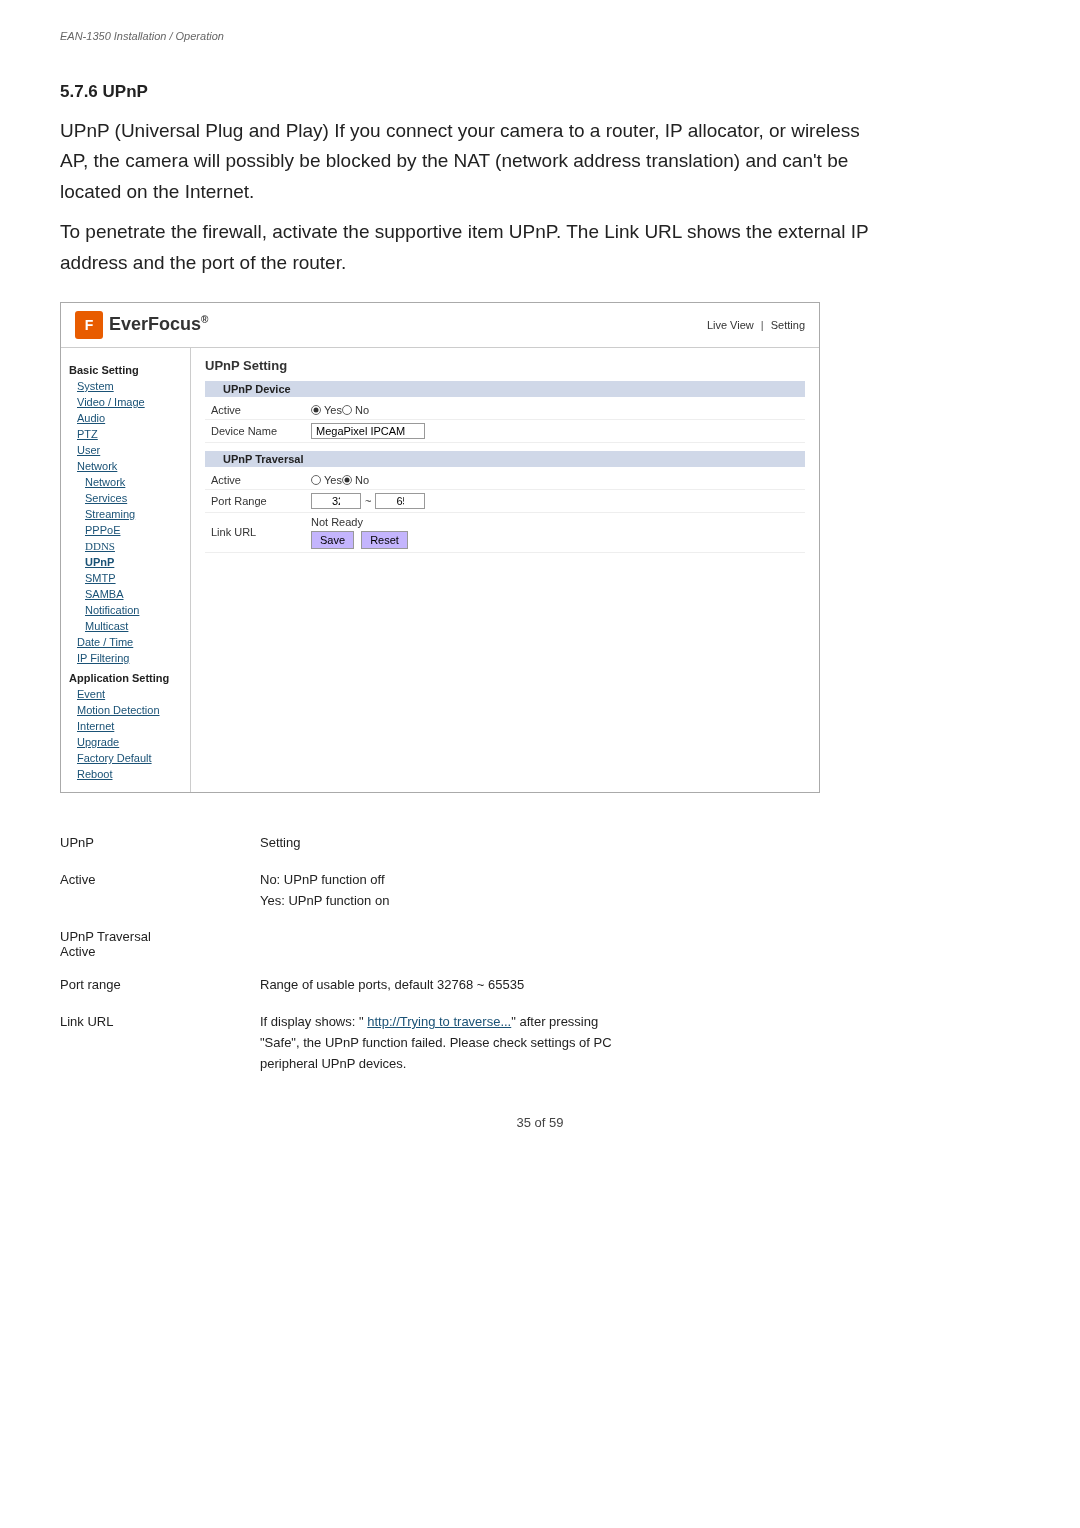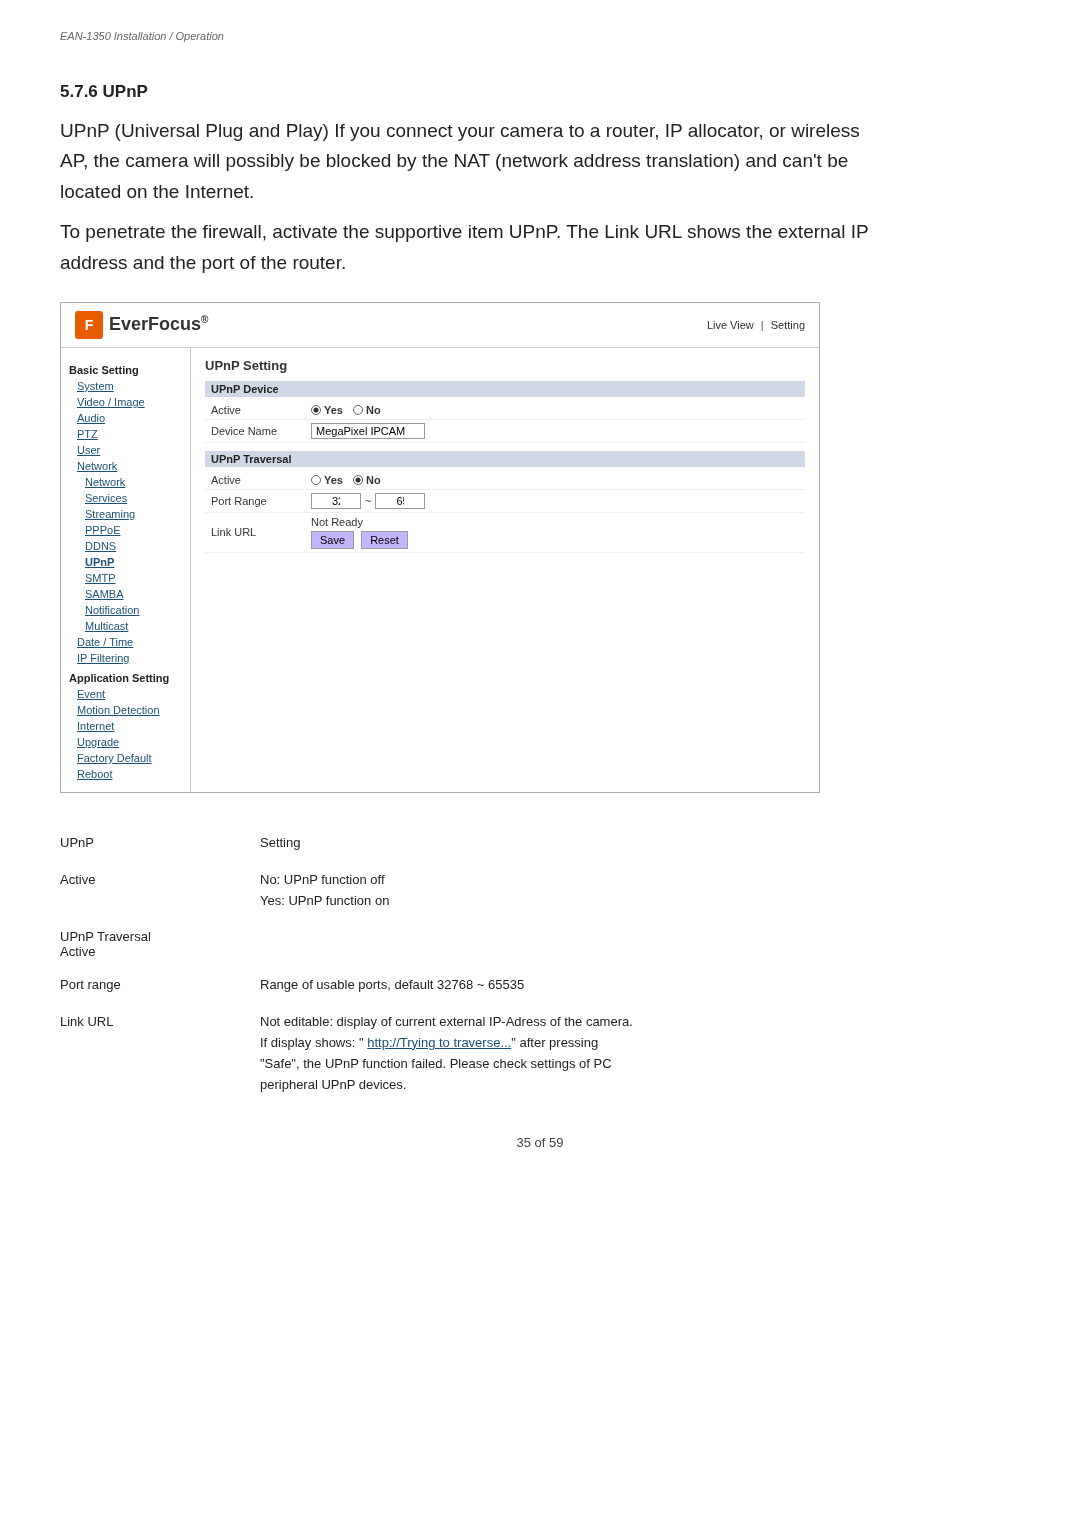"UPnP Device" .setting-section-bar { padding: 2px 6px -> 2px 18px }
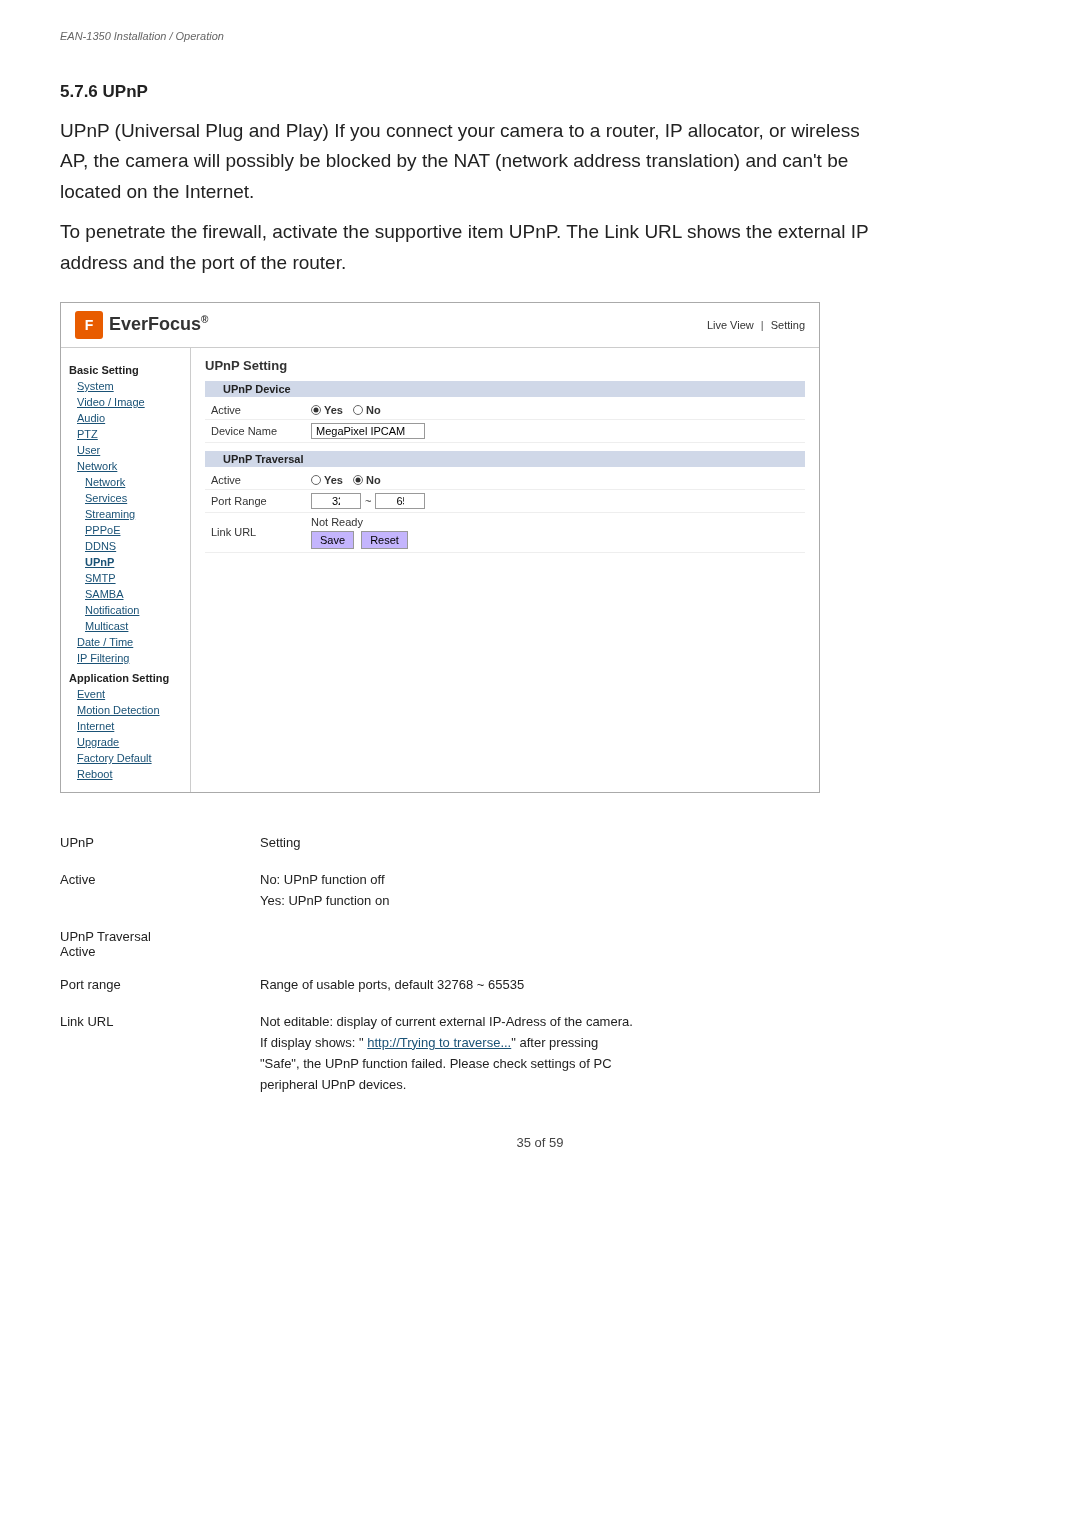"Yes" .radio-group { font-weight: bold -> none; gap: 10px -> none }
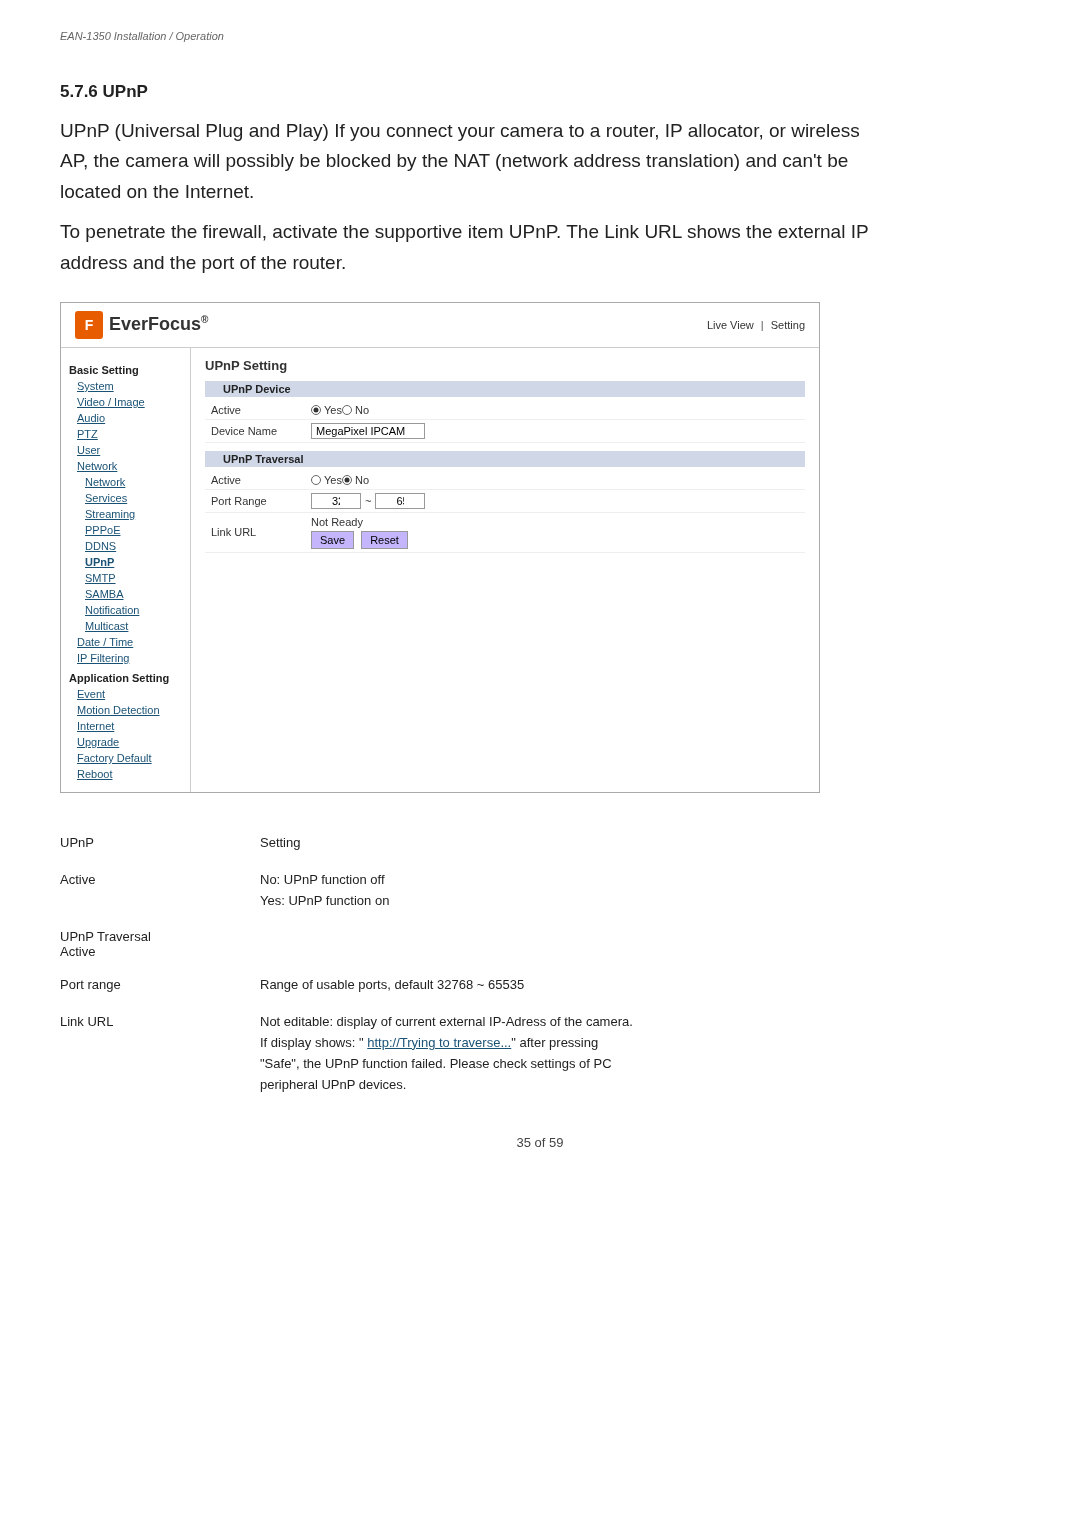"DDNS" div.sidebar-item { font-family: none -> Liberation Serif, serif }
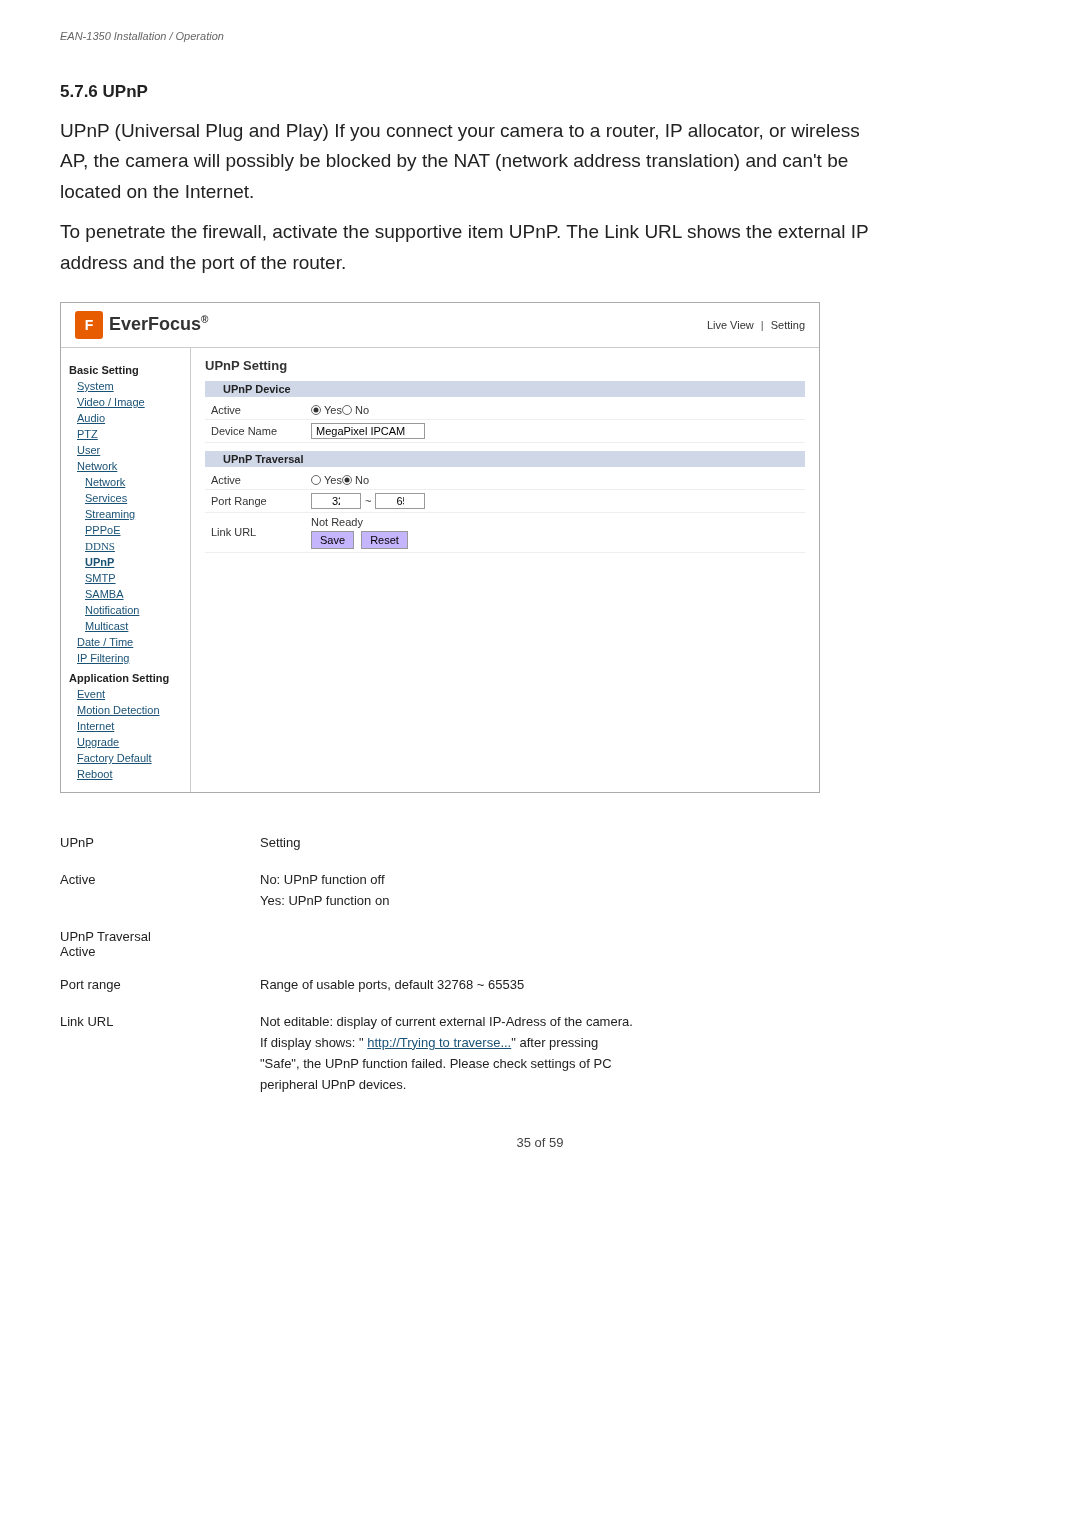"Not editable: display of current" div { html: <div>Not editable: display of current external IP-Adress of the camera.</div> -> none }
